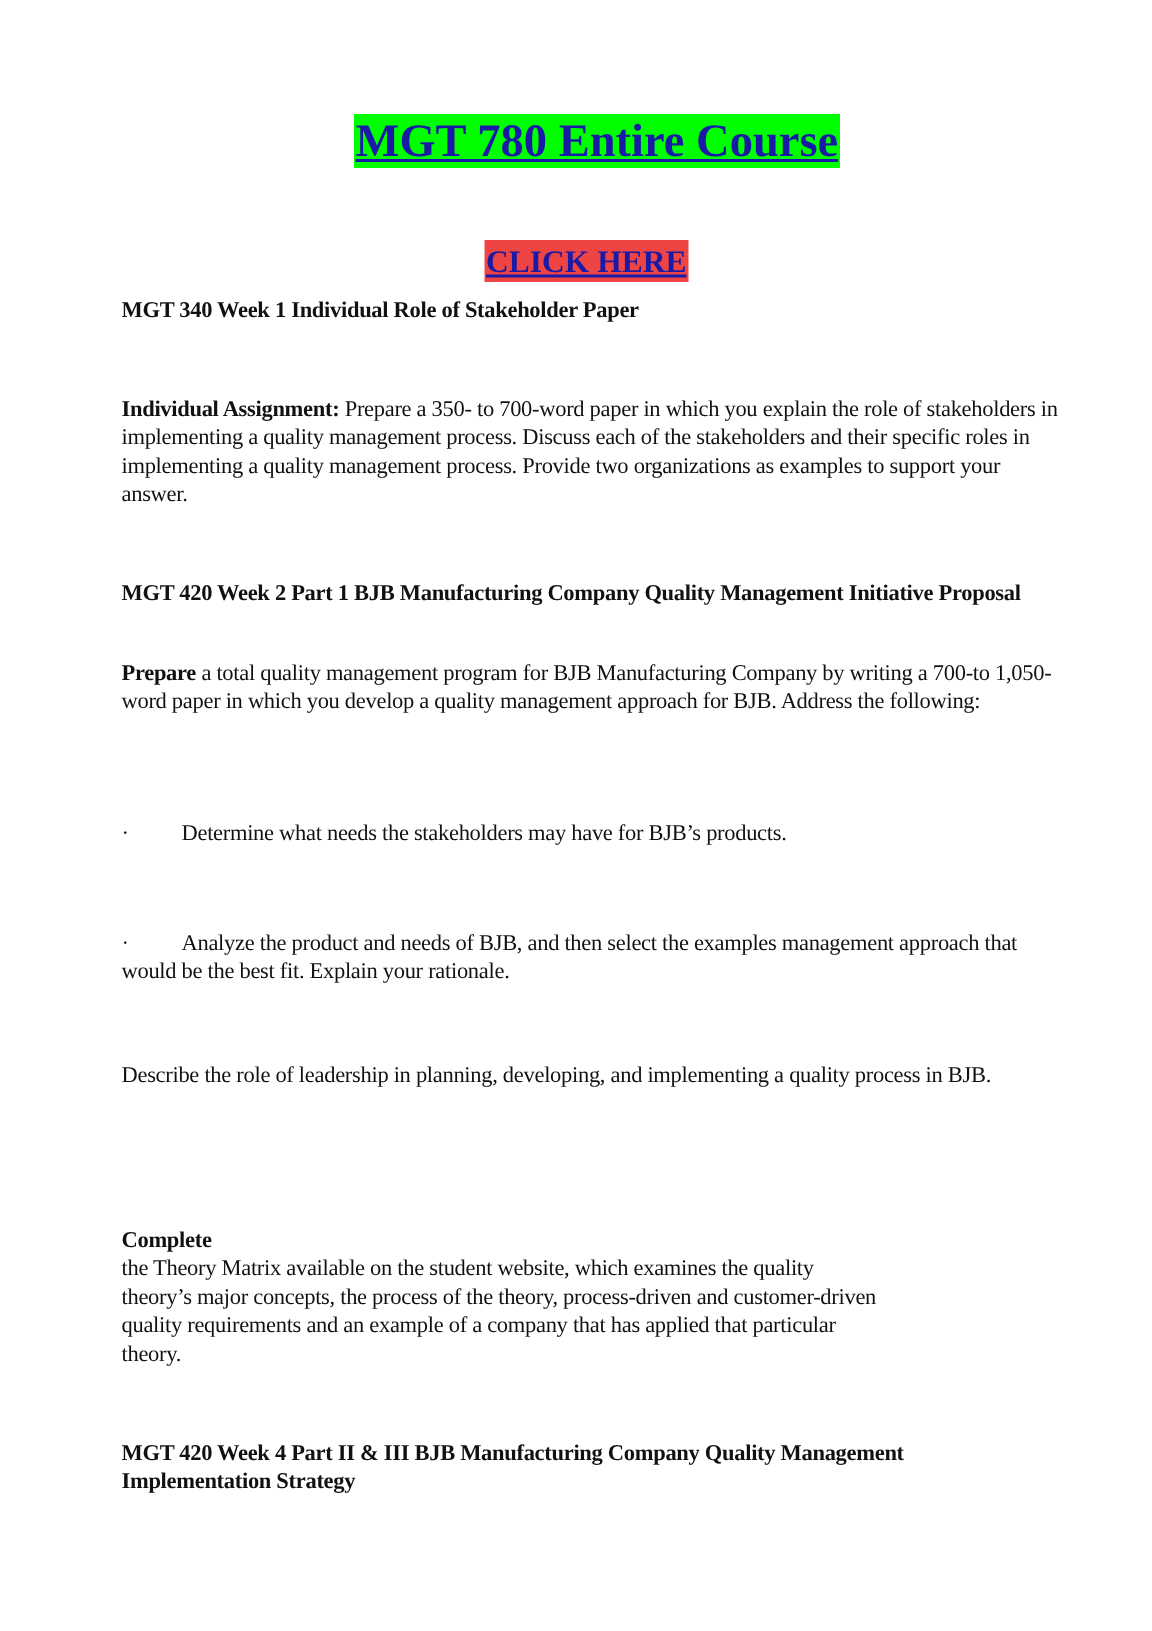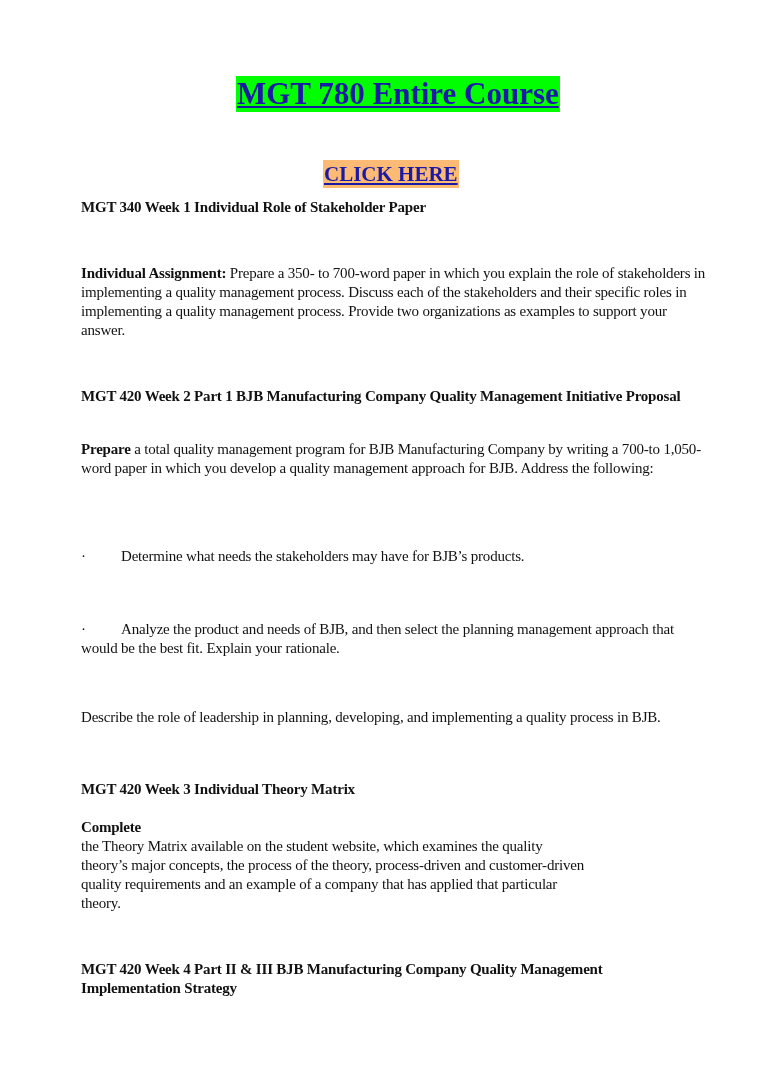"CLICK HERE" .click-link { background: #fdba74 -> #ef4444 }
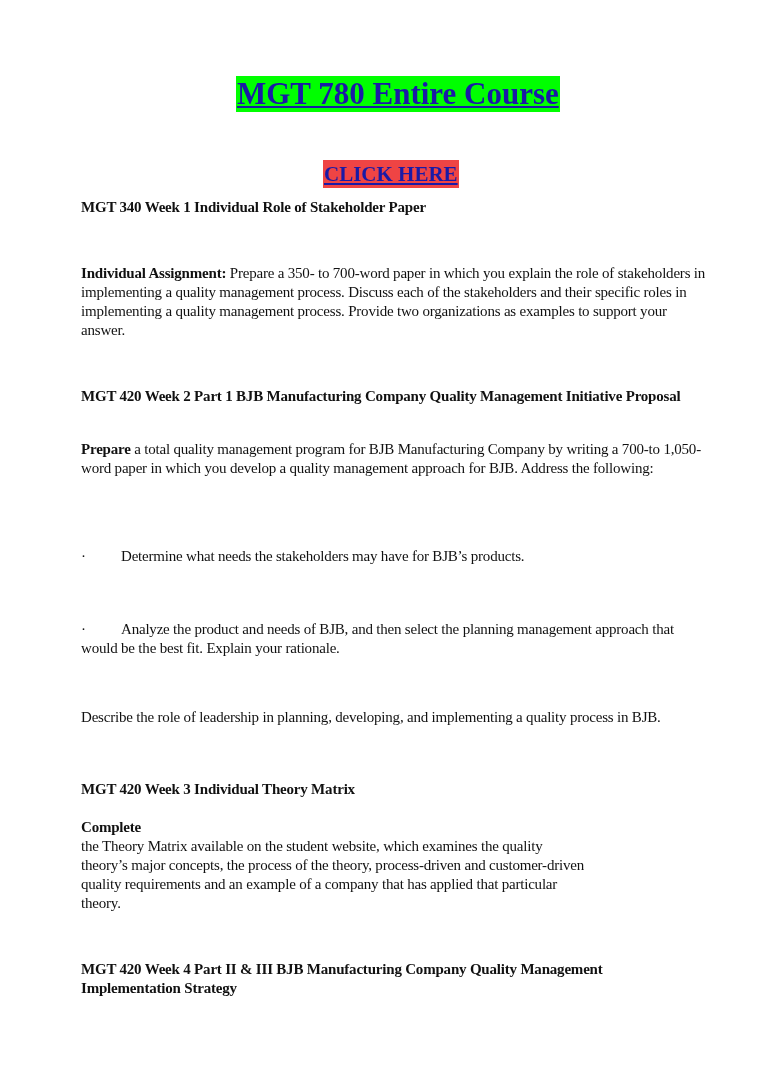"Analyze the product and needs" span { text: planning -> examples }
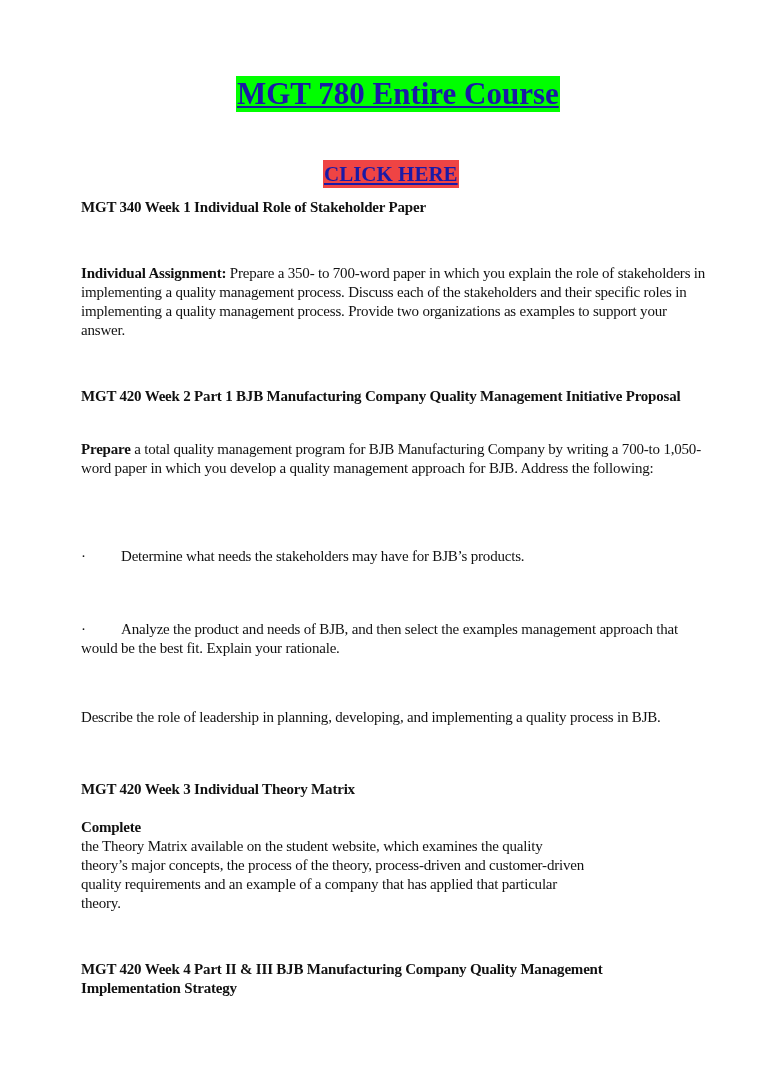"MGT 420 Week 3 Individual" div.block { html: <div>MGT 420 Week 3 Individual Theory Matrix</div> -> none }
